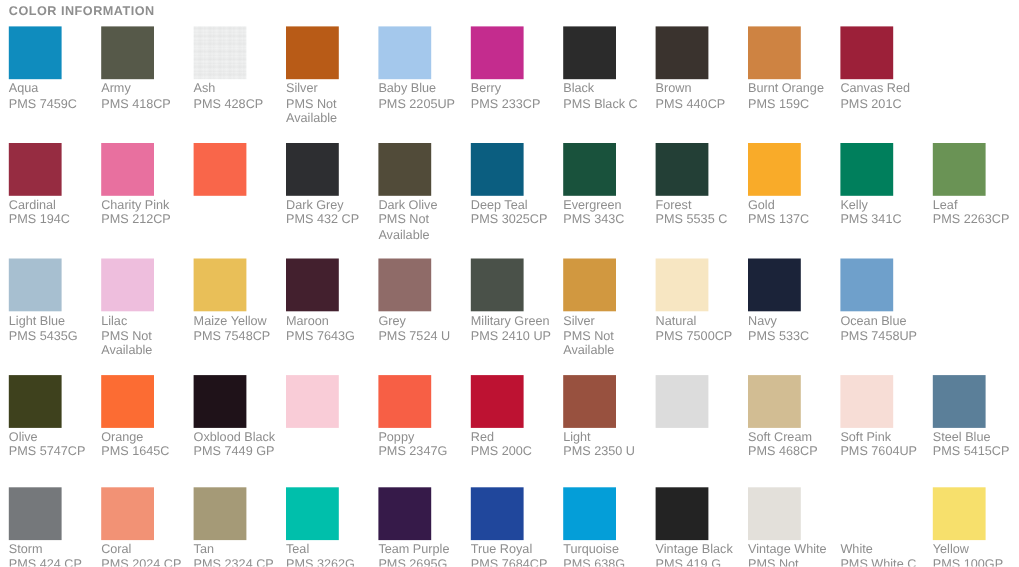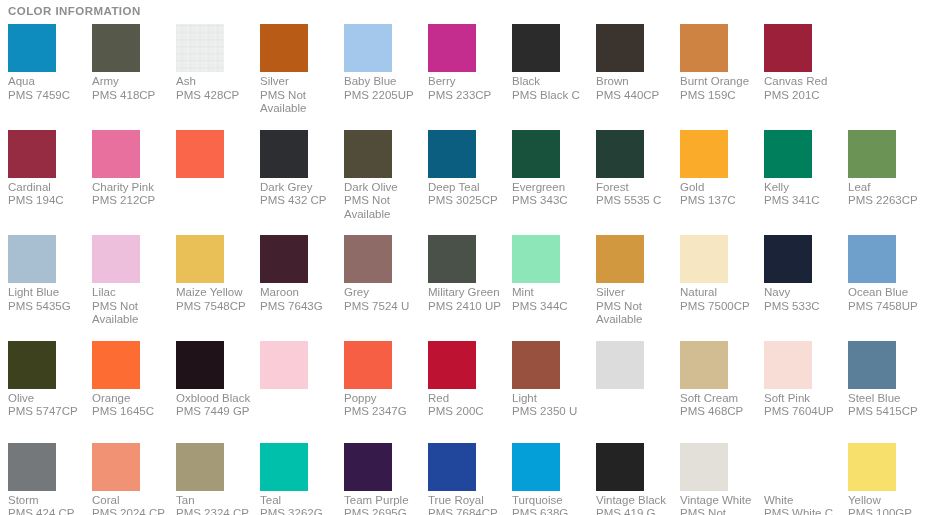"Mint" div.swatch-cell { html: <div> <span></span> <div><span>Mint</span><span>PMS 344C</span></div> </div> -> none }
